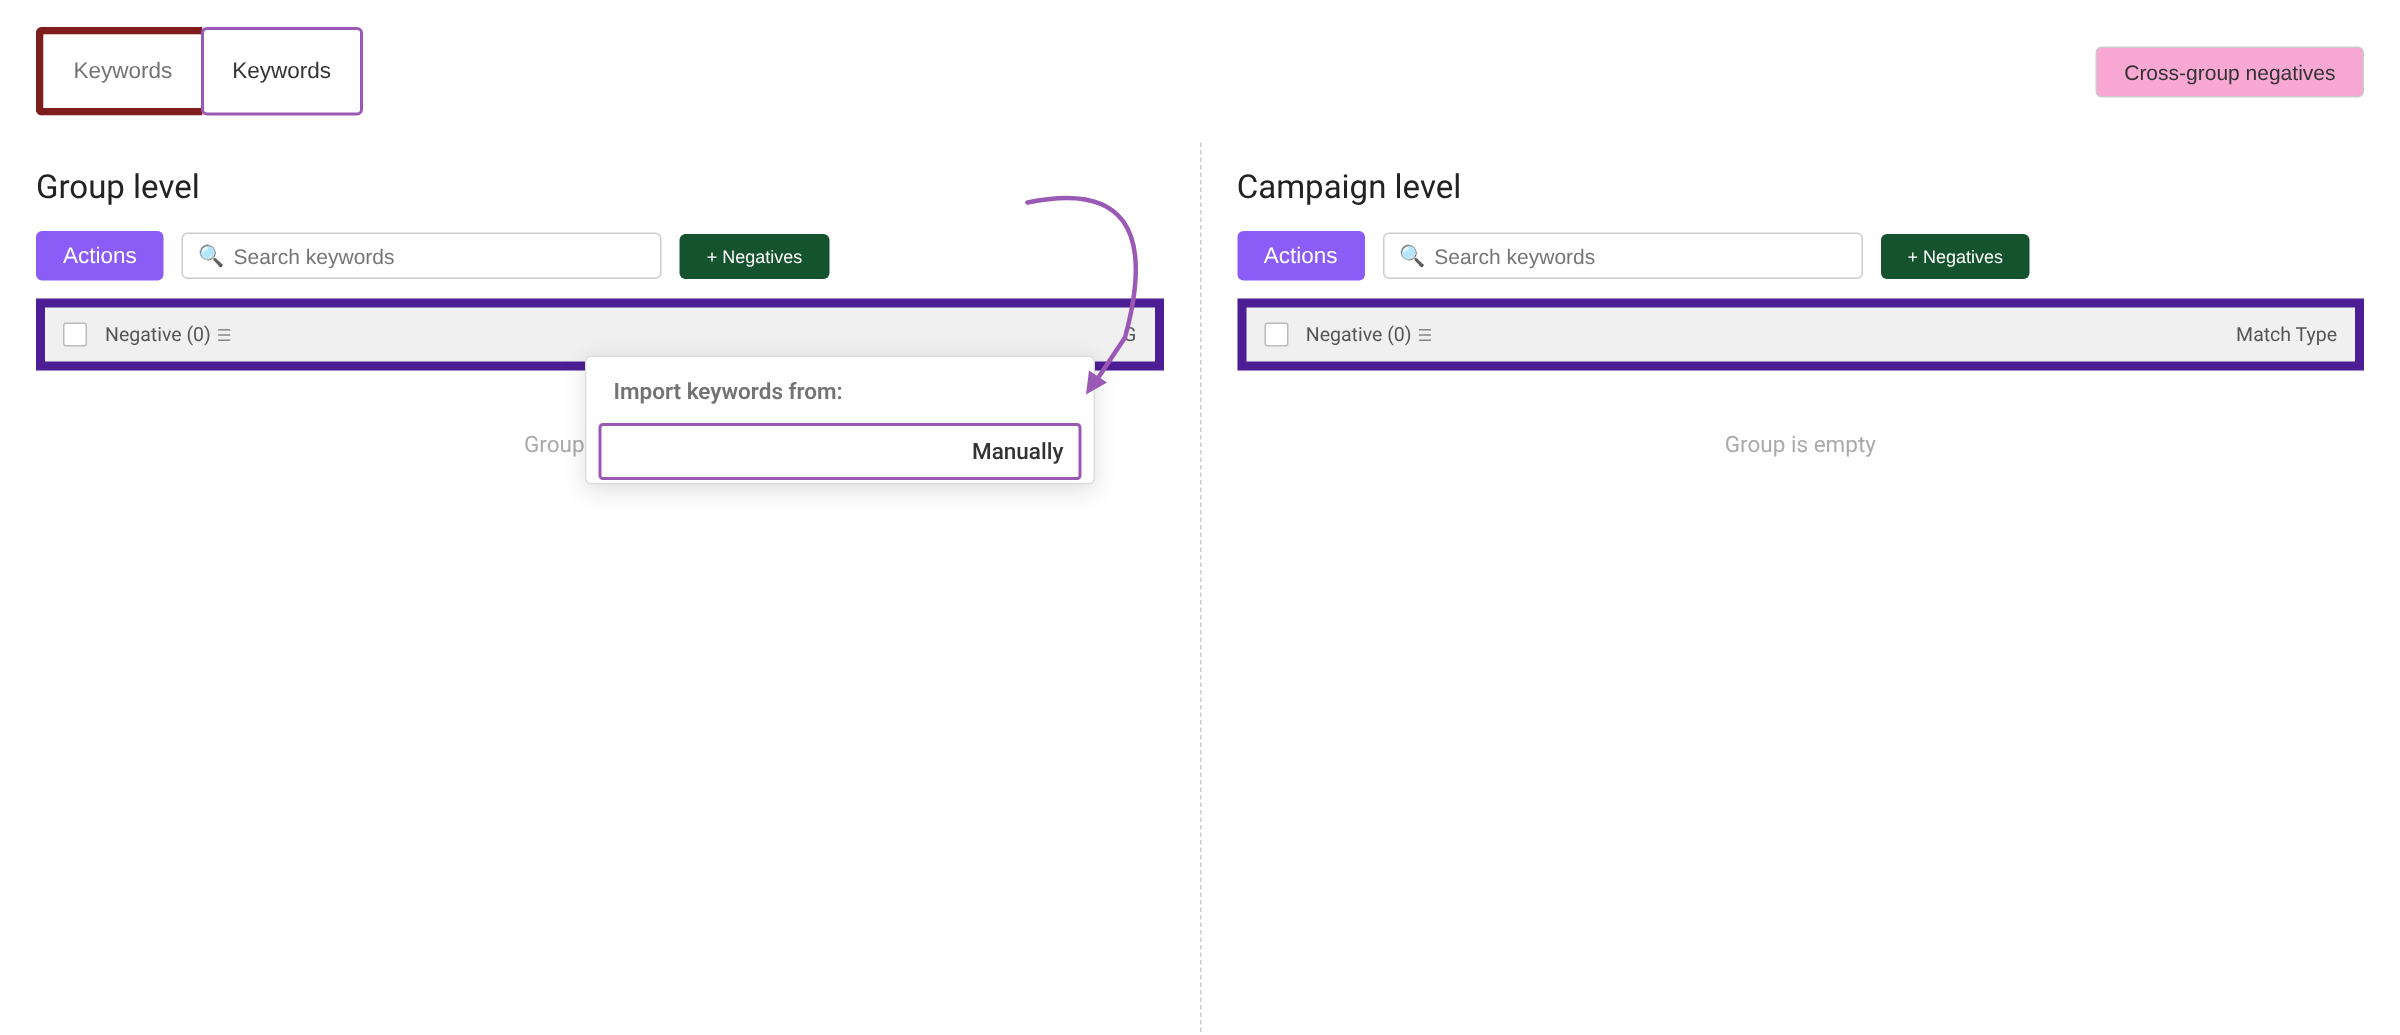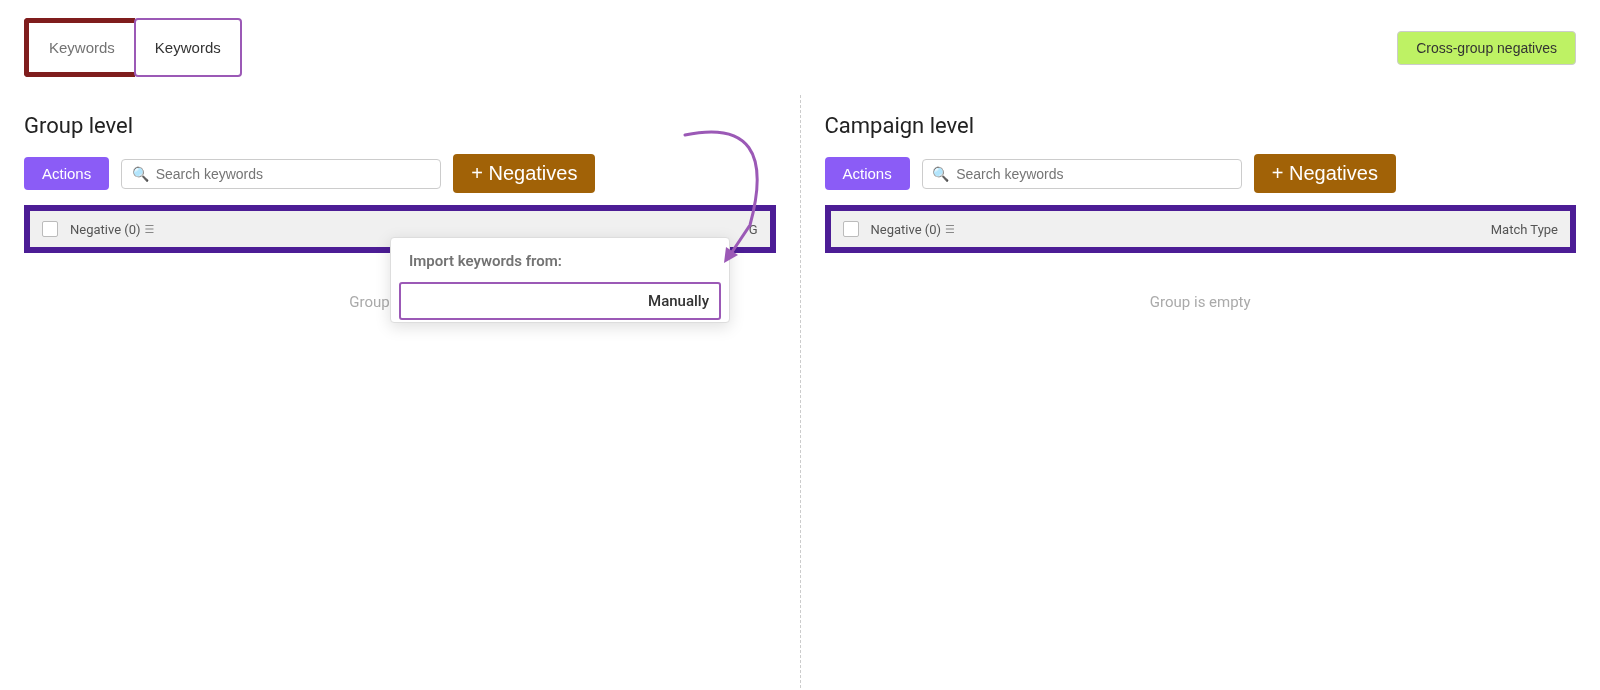"Cross-group negatives" .cross-group-btn { background: #bef264 -> #f9a8d4 }
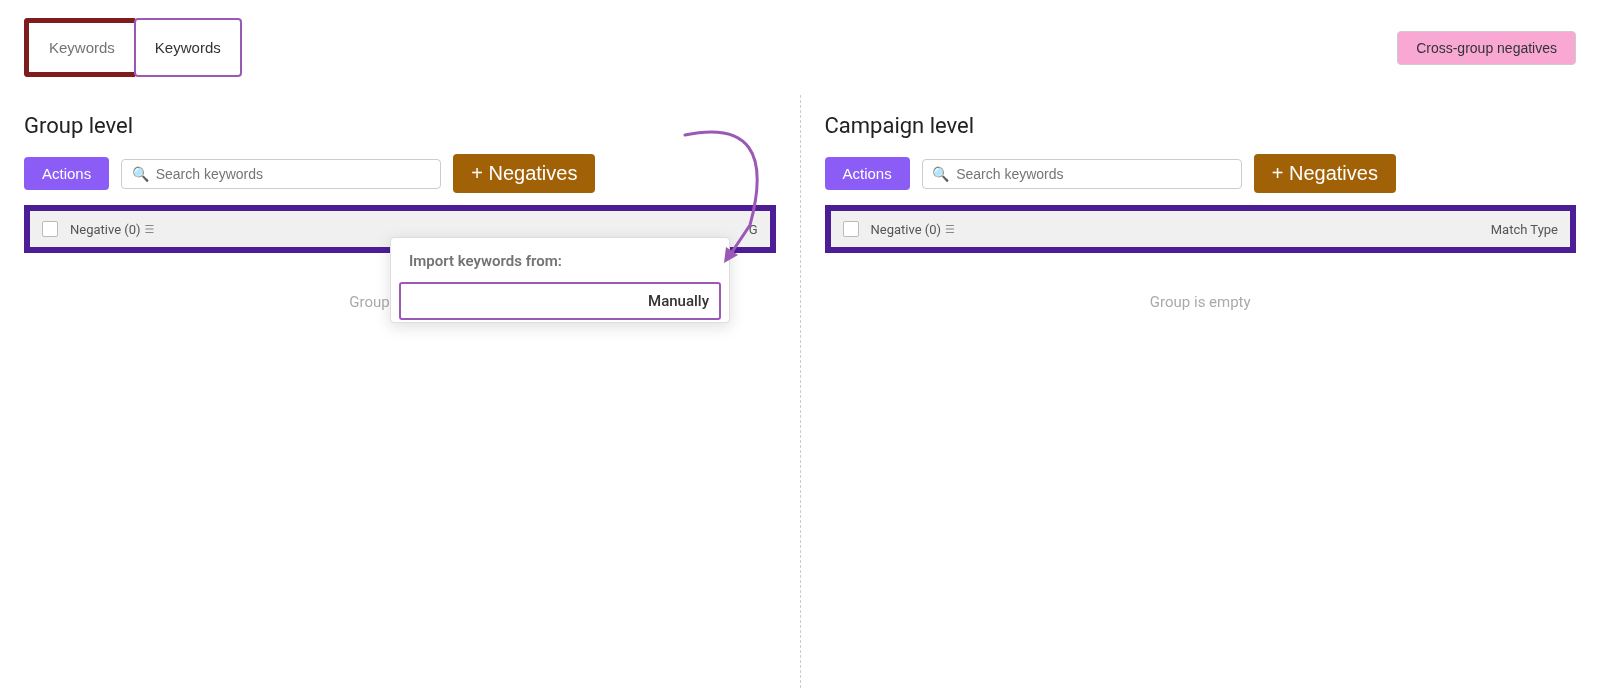"+ Negatives" .negatives-btn { background: #a16207 -> #14532d; font-size: 20px -> 12px }
